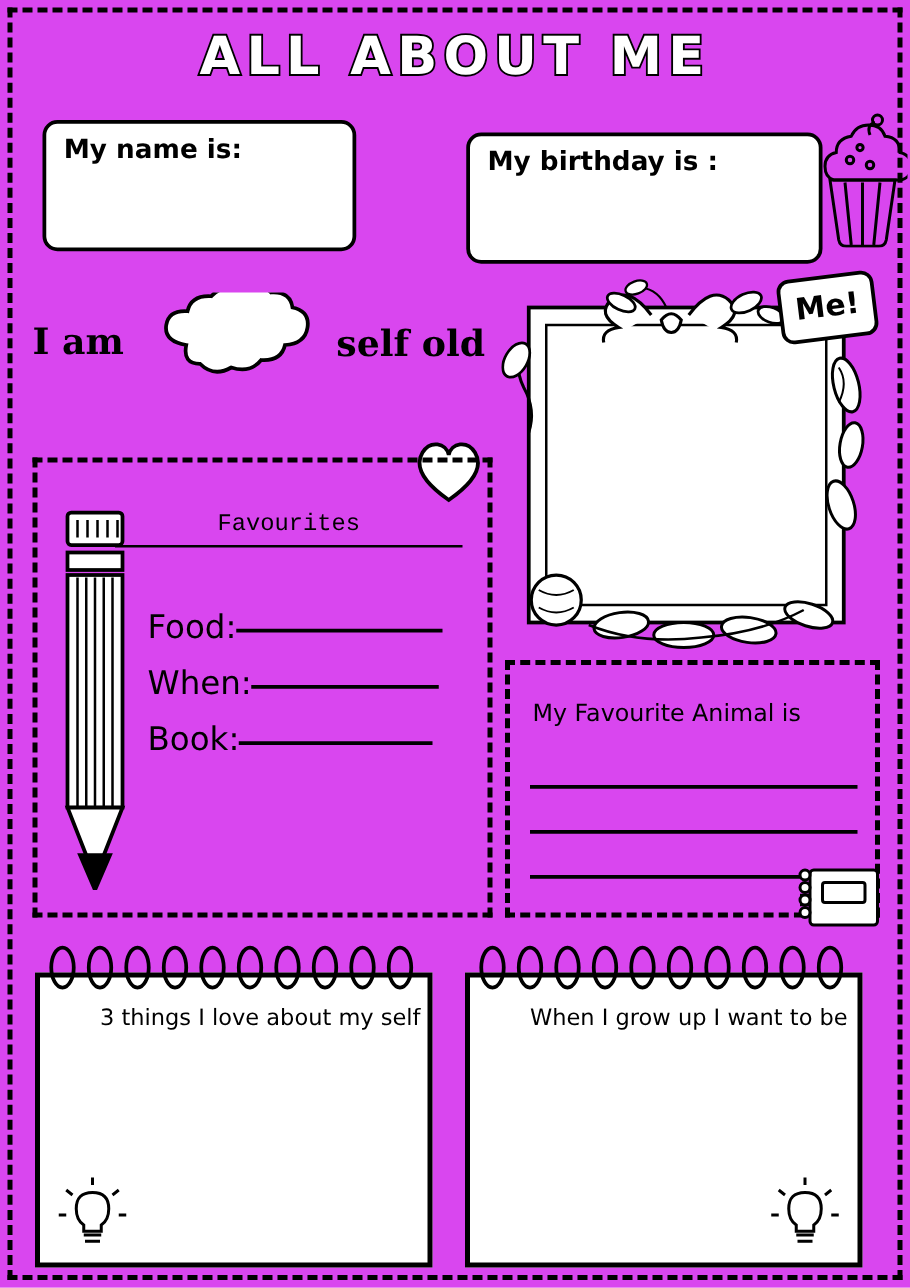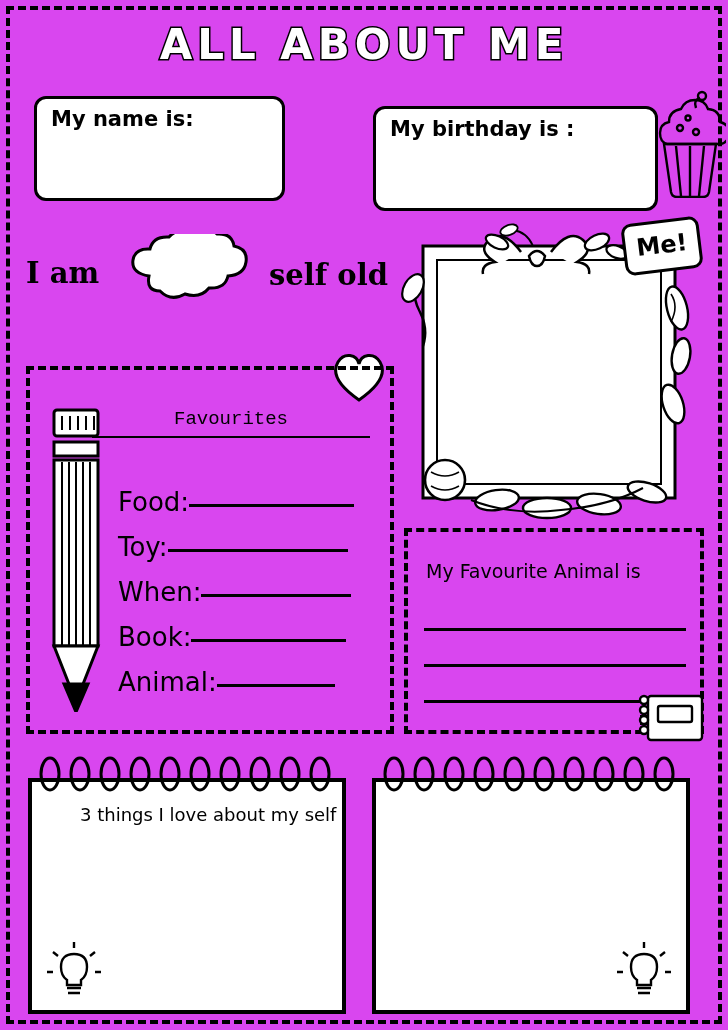"Toy:" div.fav-item { html: <div> <span>Toy:</span><span></span> </div> -> none }
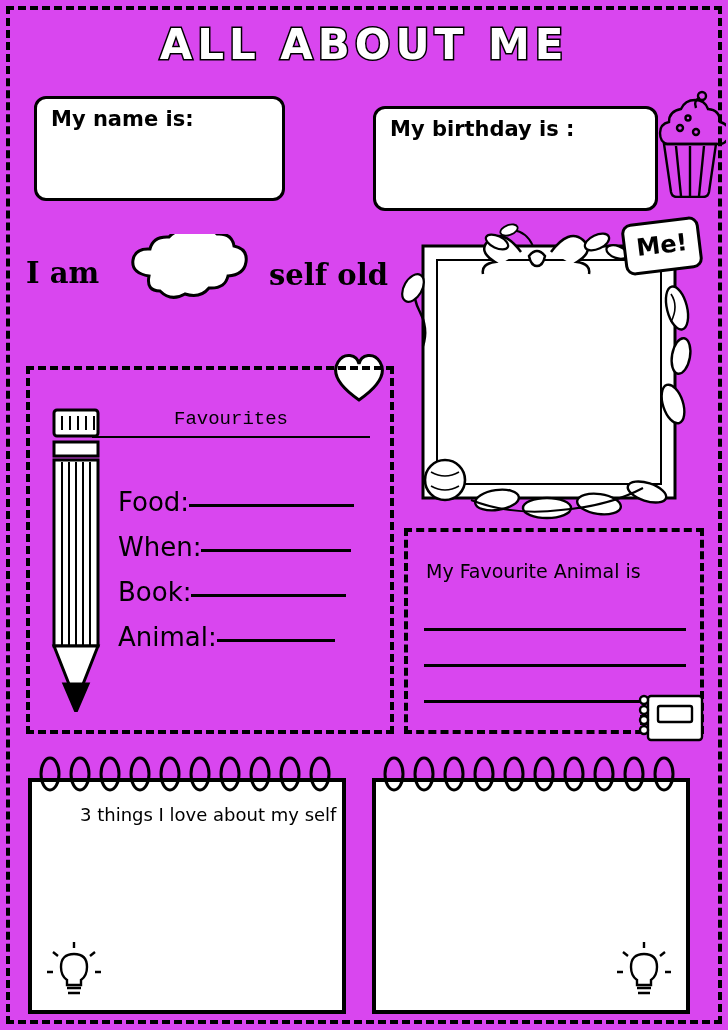"Animal:" div.fav-item { html: <div> <span>Animal:</span><span></span> </div> -> none }
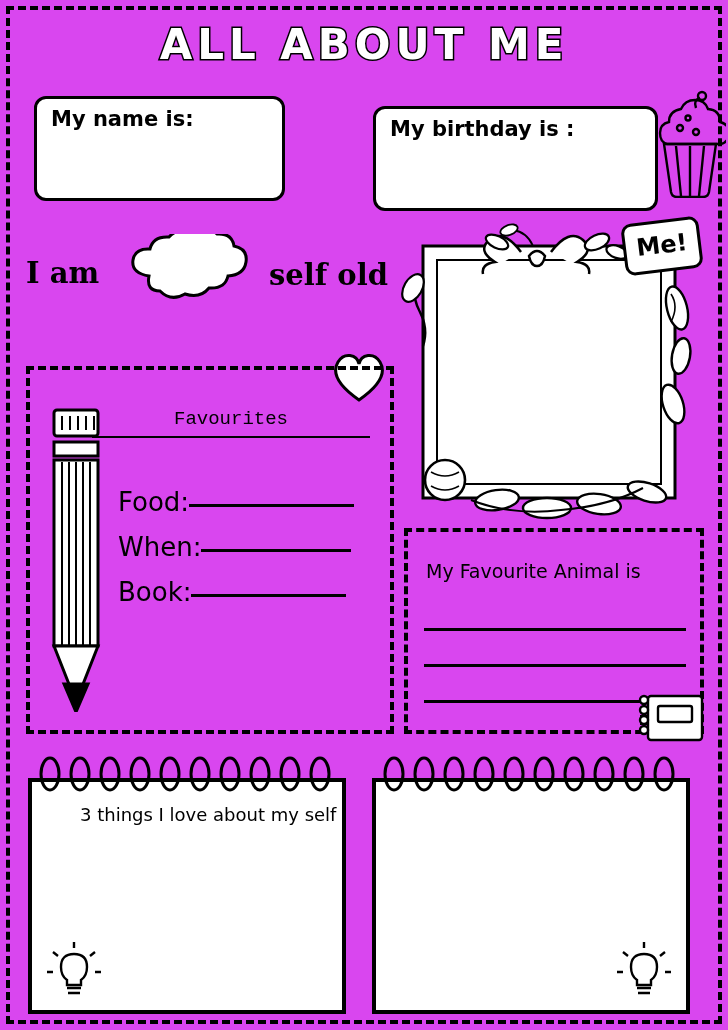"When I grow up I" div.nb-text { html: none -> <div>When I grow up I want to be</div> }
